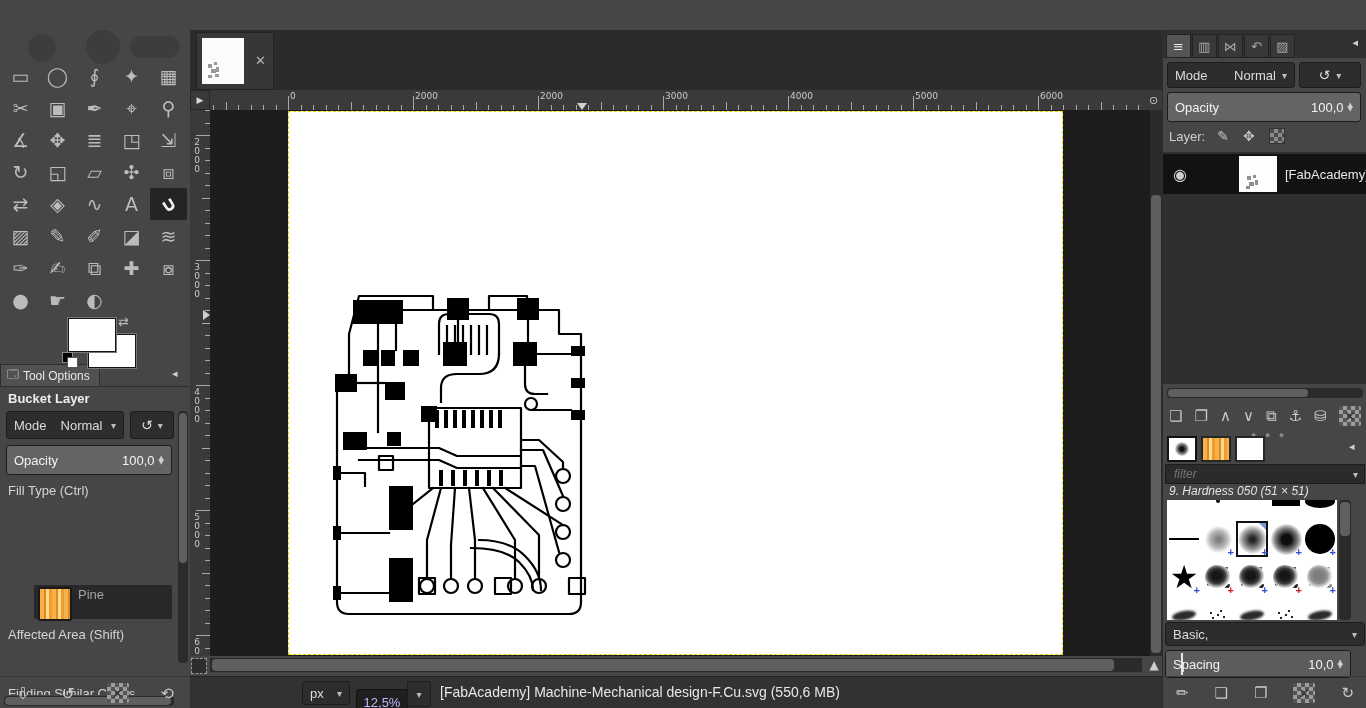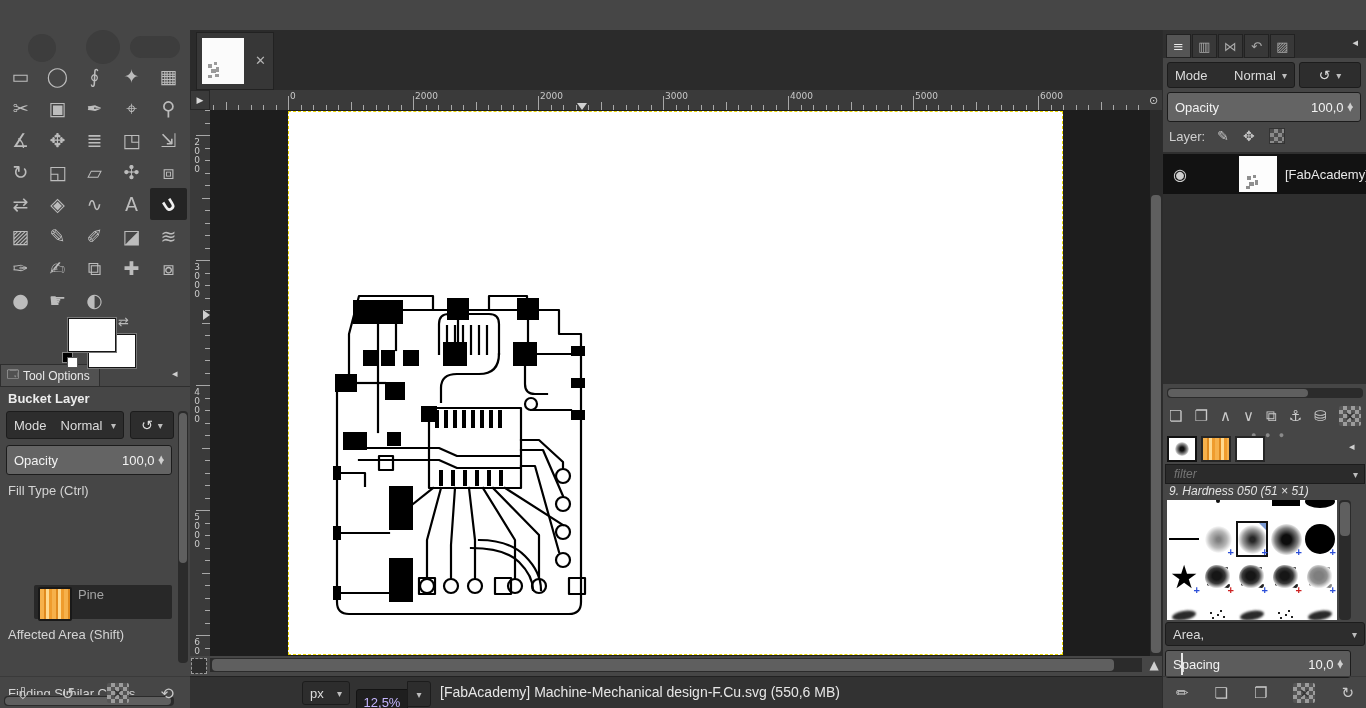"Area," span { text: Area -> Basic }
